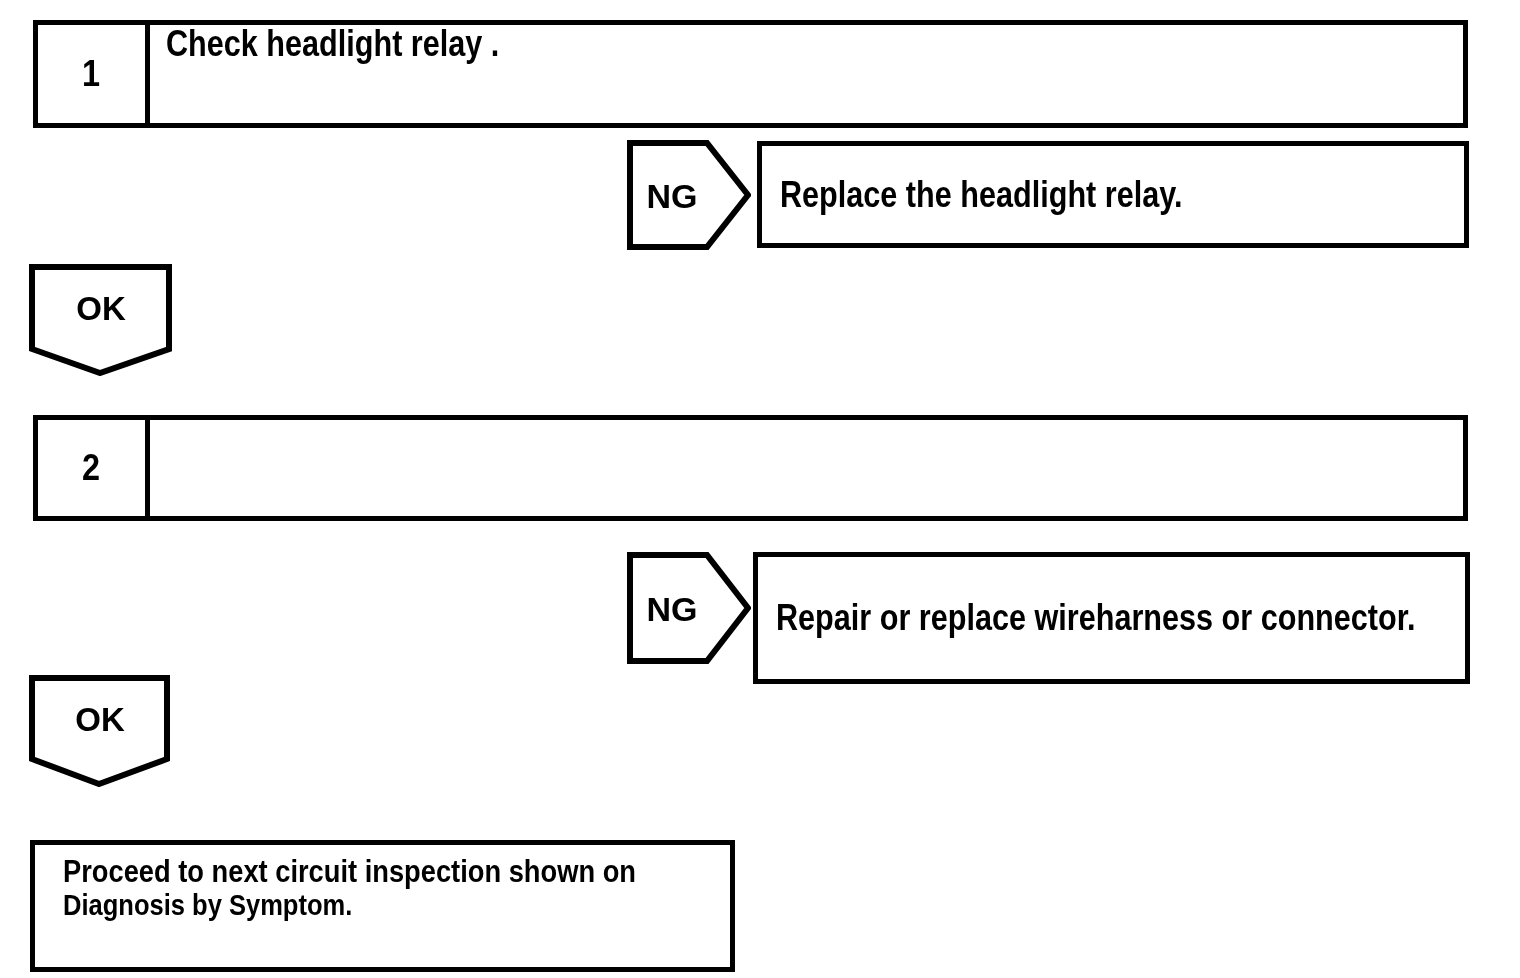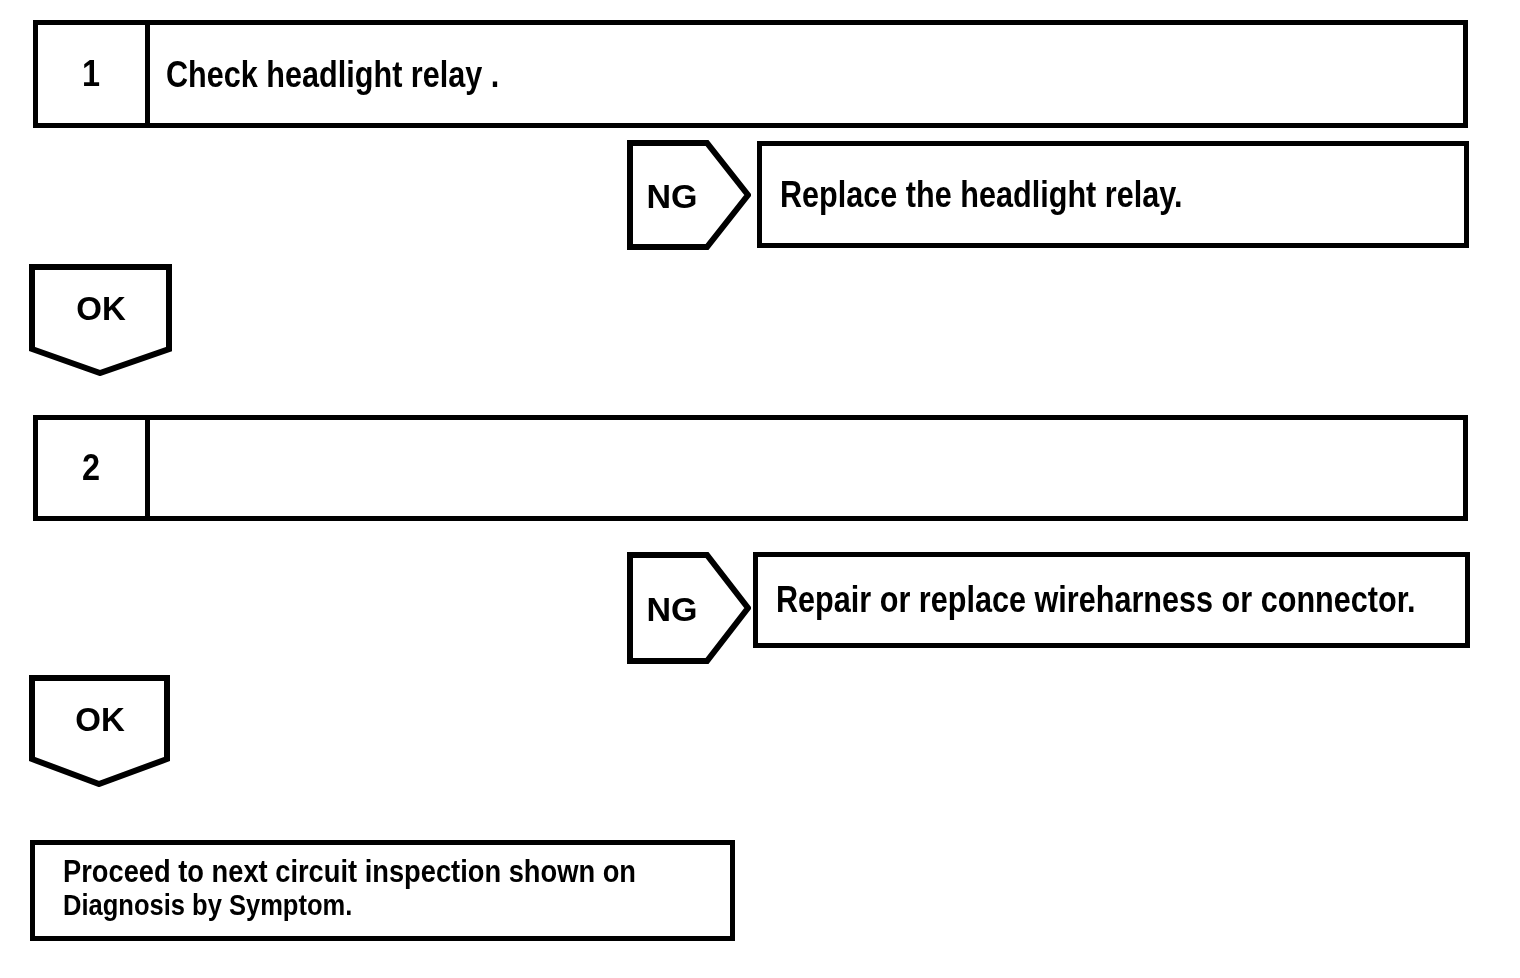"Check headlight relay ." .text-cell { align-items: center -> none }
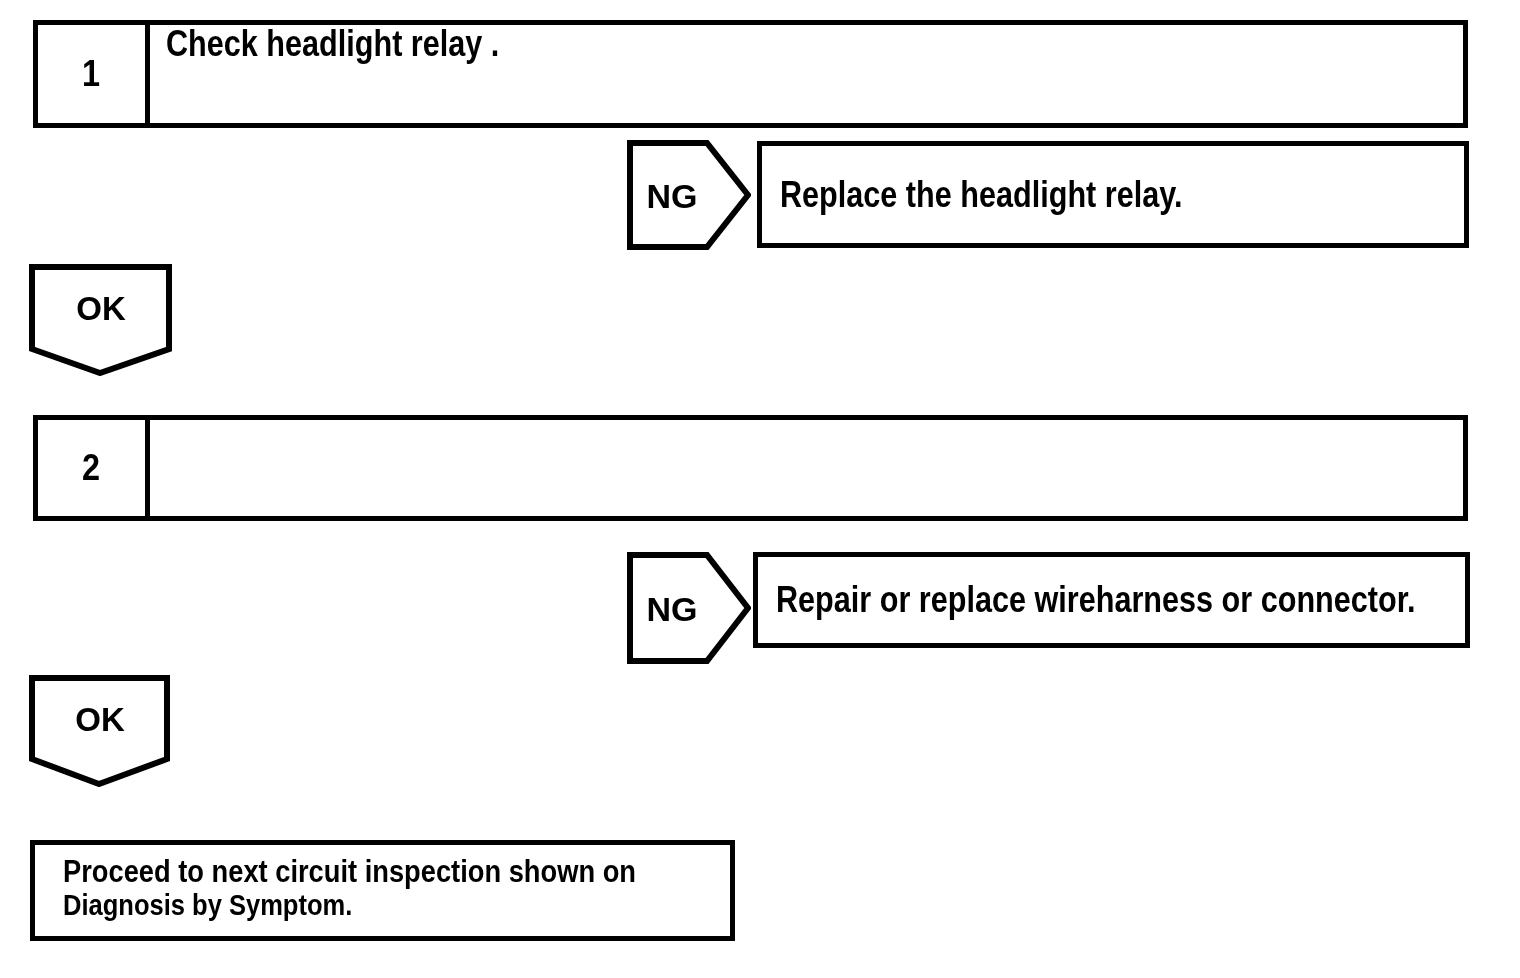"Repair or replace wireharness or" div.result-box { height: 96px -> 132px }
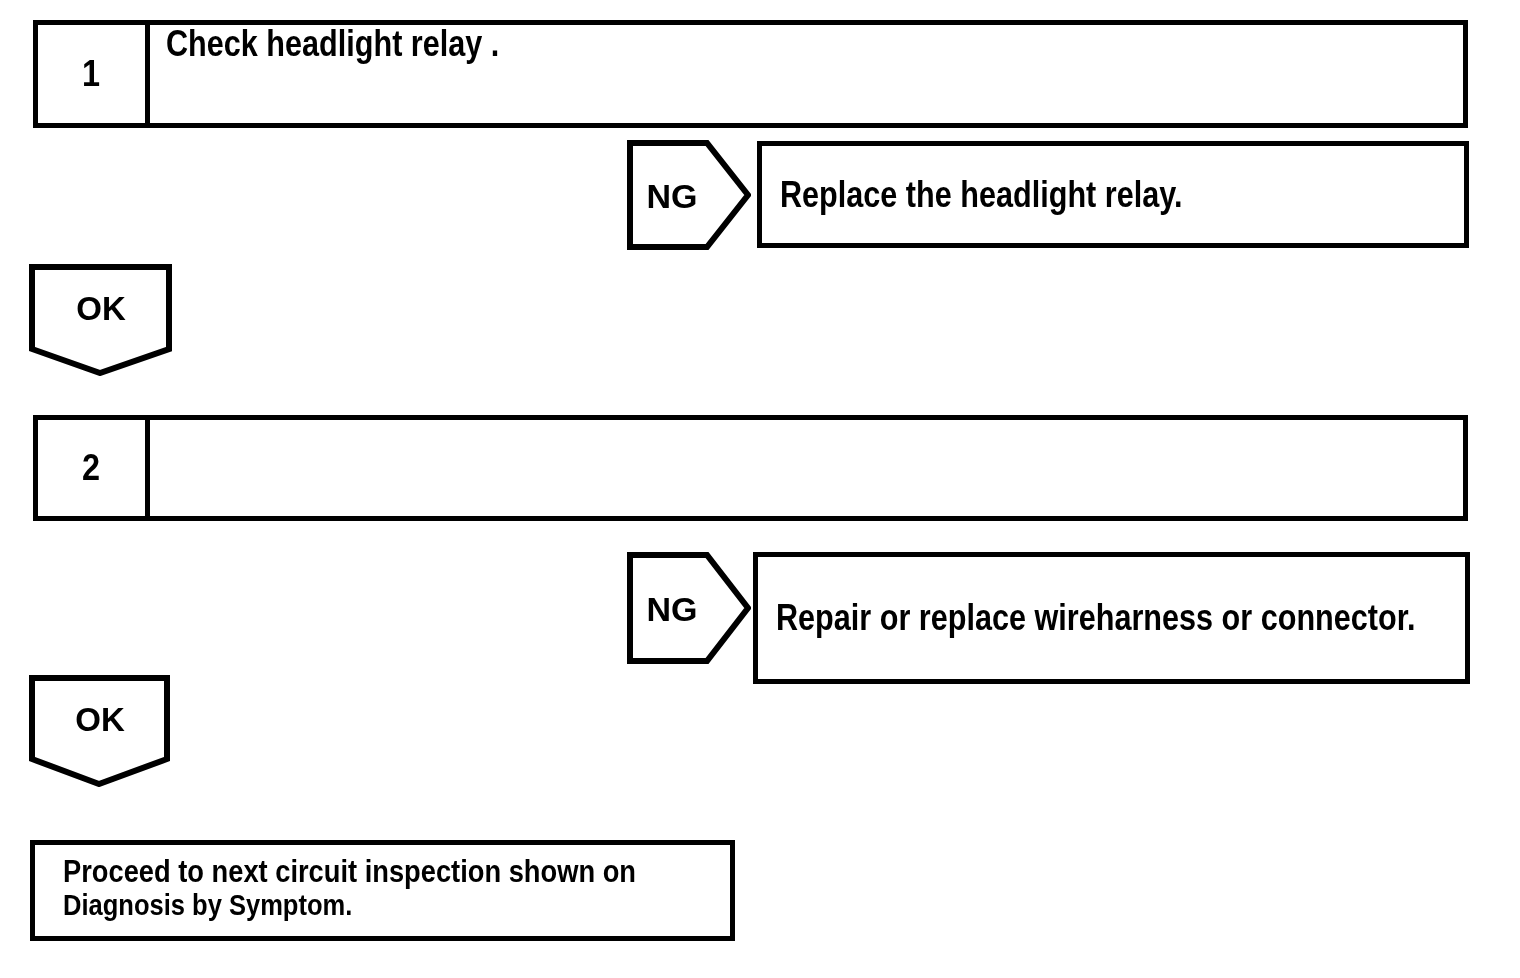"Proceed to next circuit inspection" div.final-box { height: 101px -> 132px }
